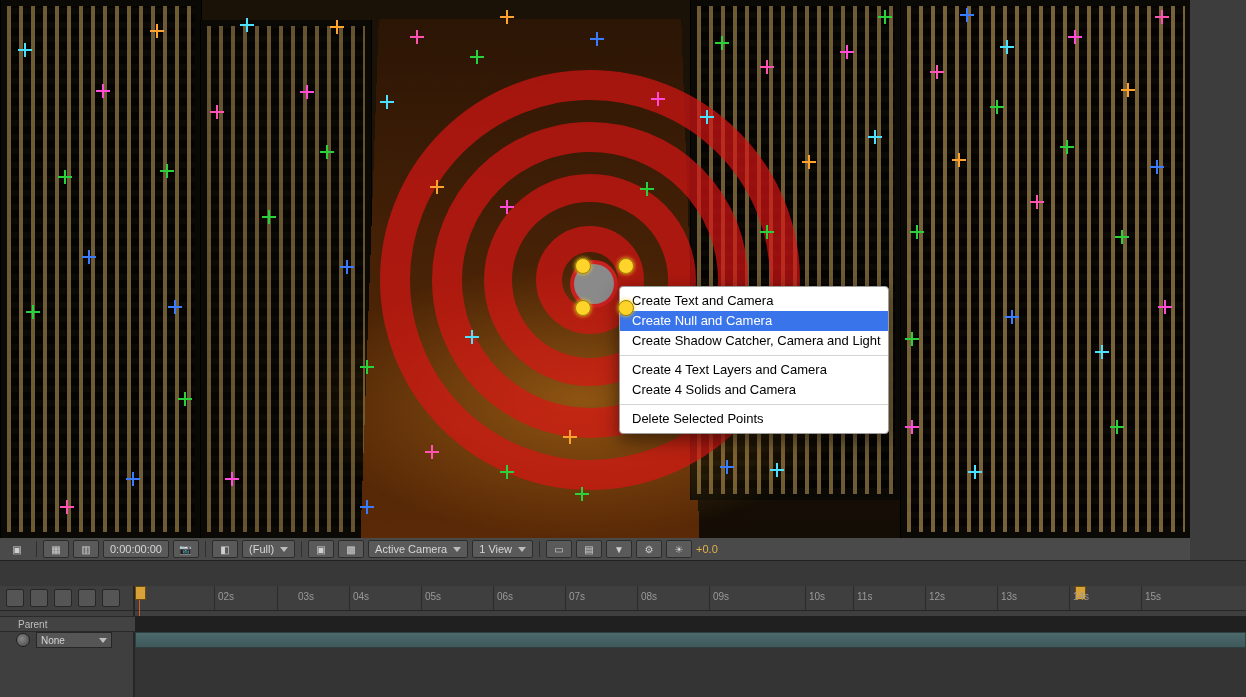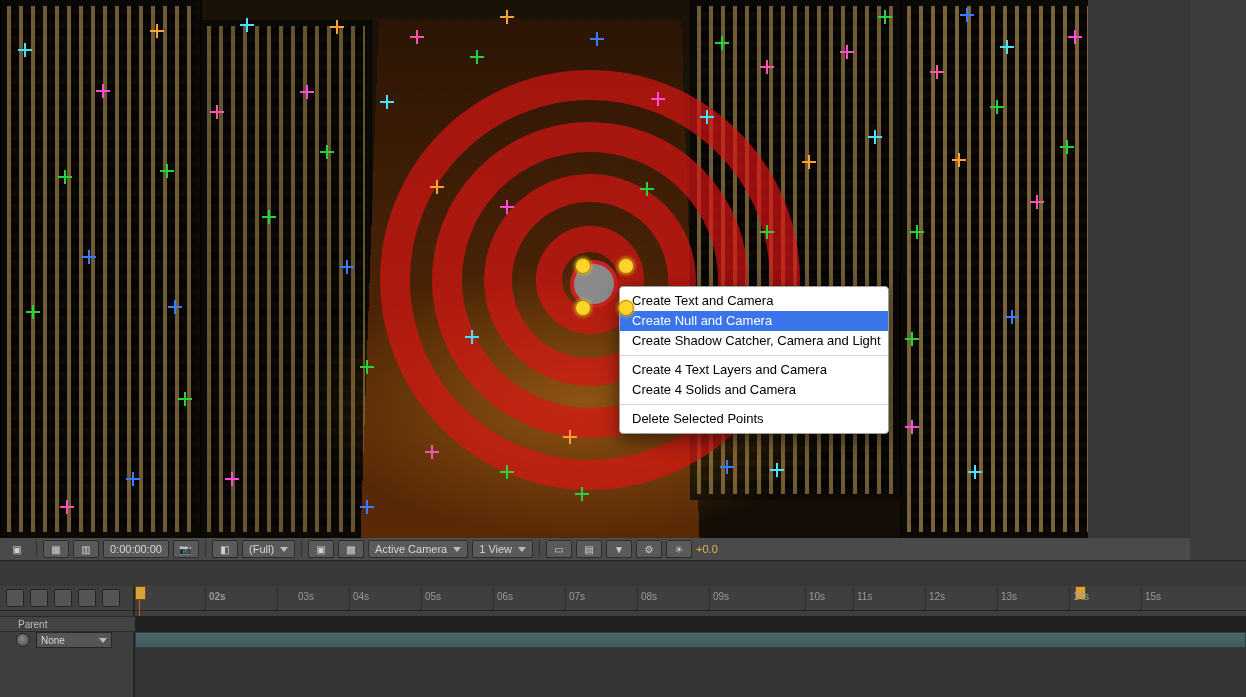"Create Text and Camera" .viewer { width: 1088px -> 1190px }
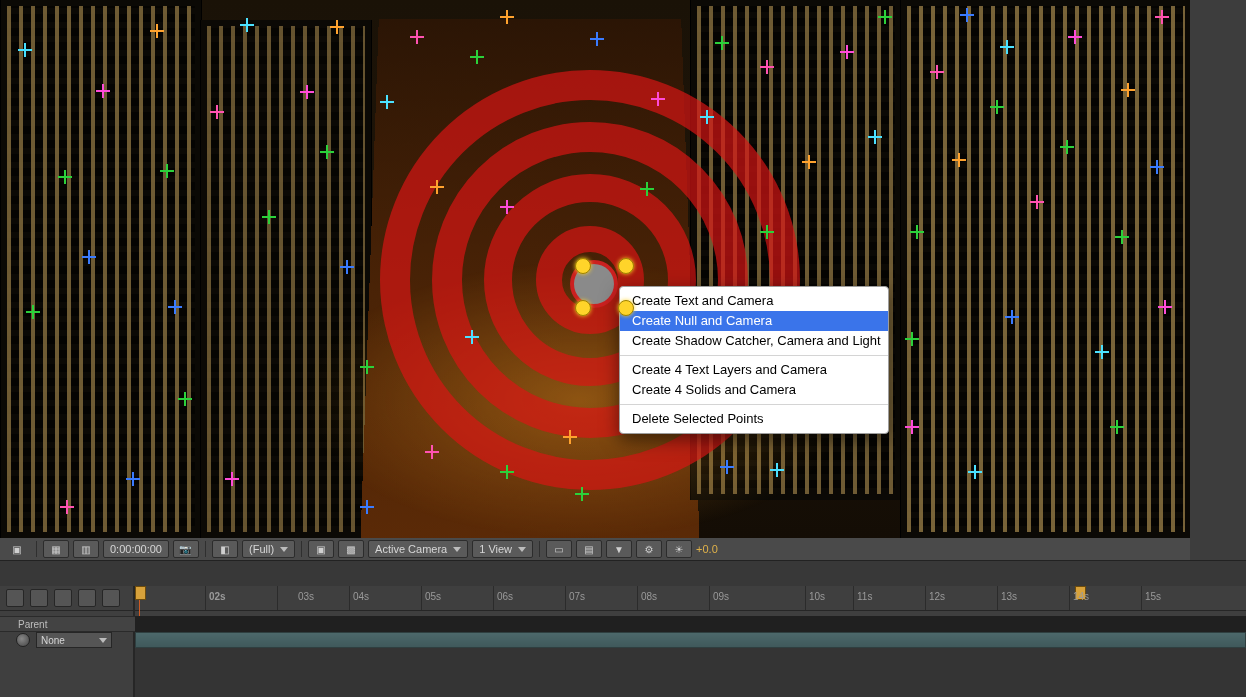"02s" div.tick { font-weight: bold -> none; left: 70px -> 79px }
